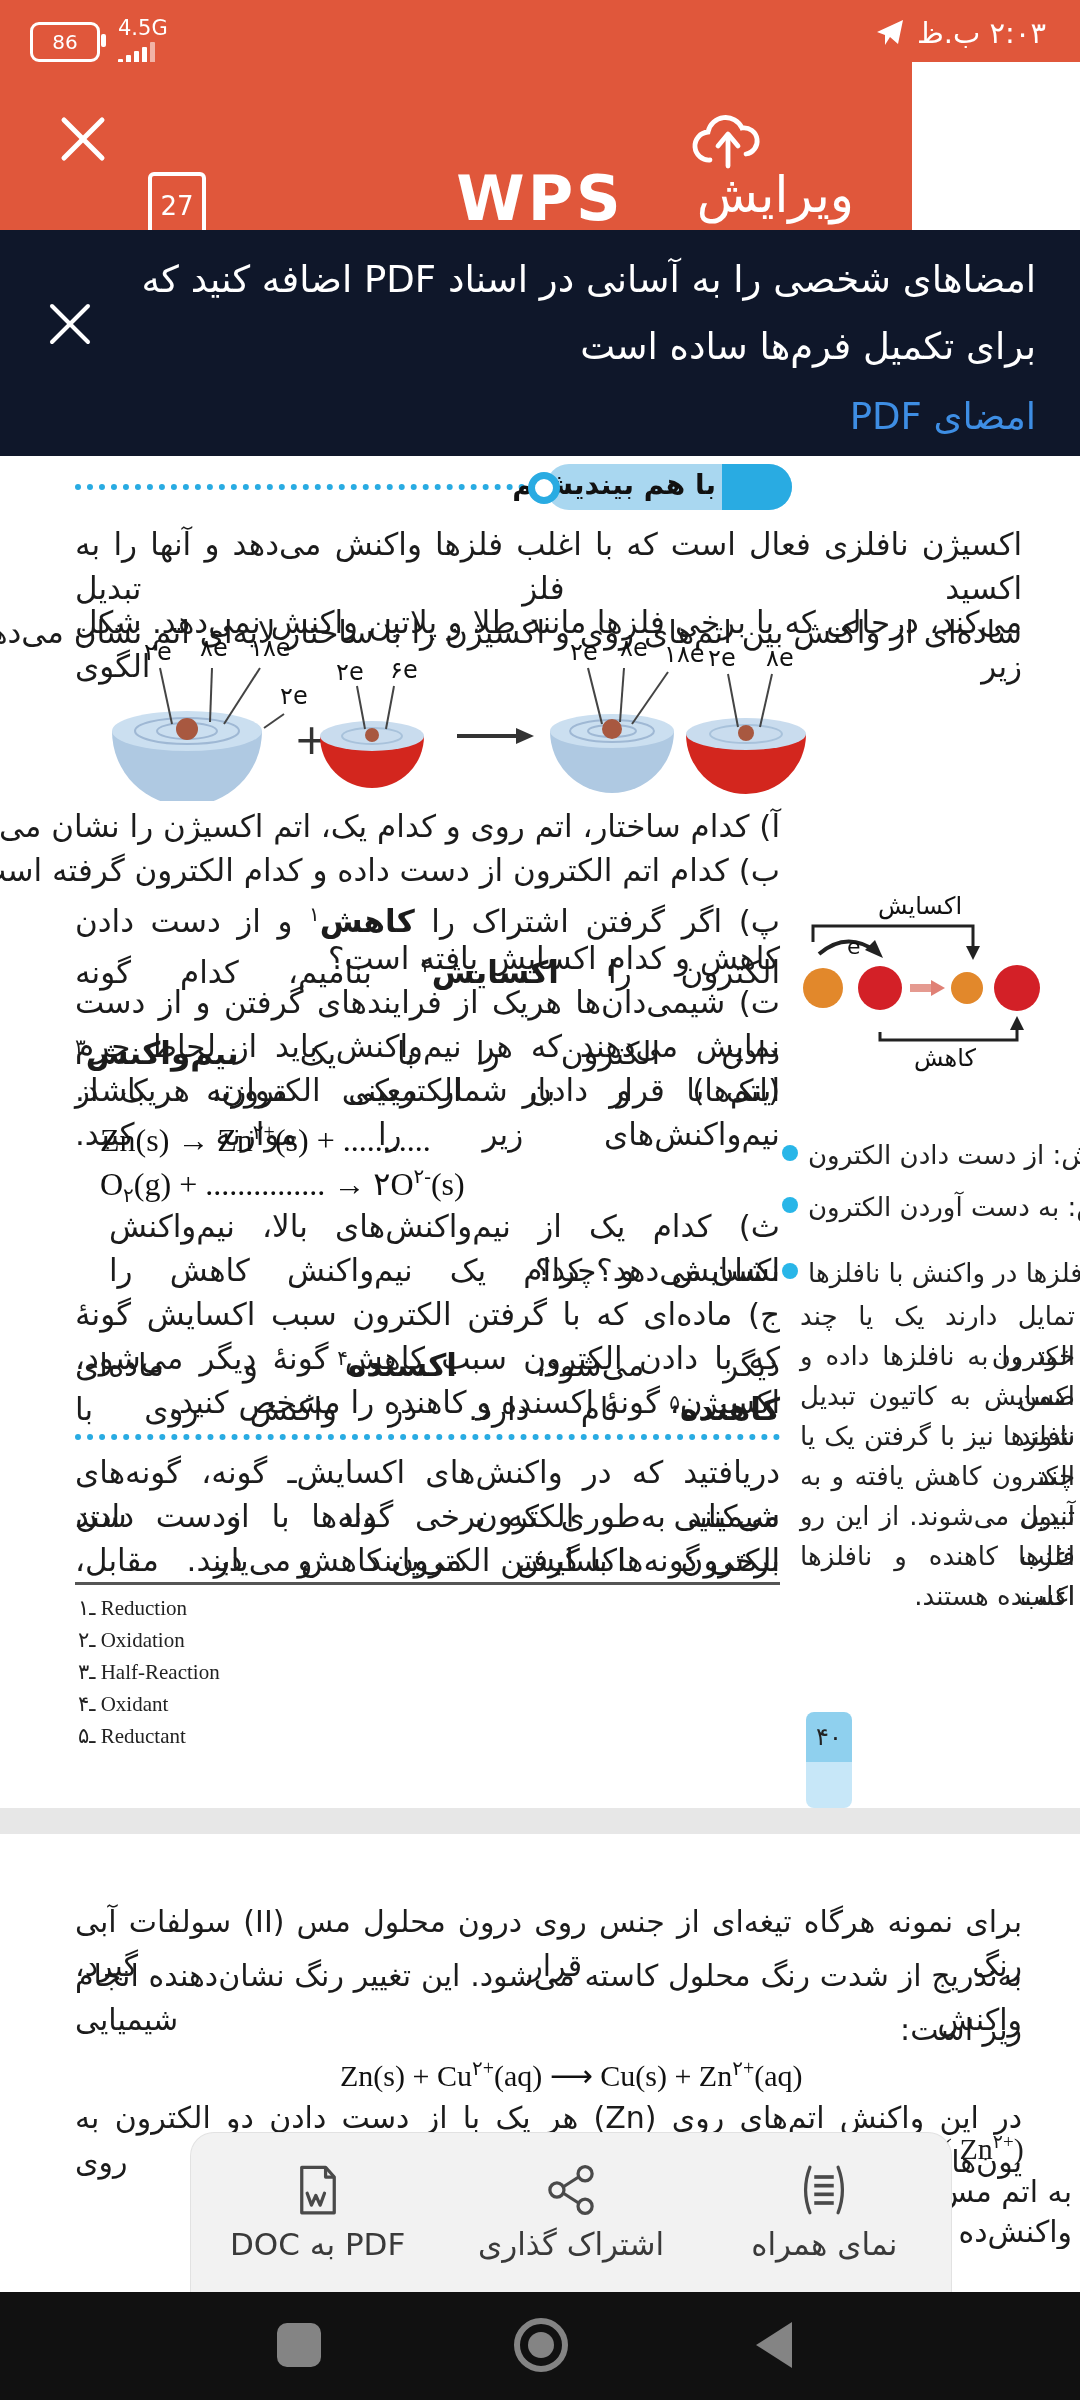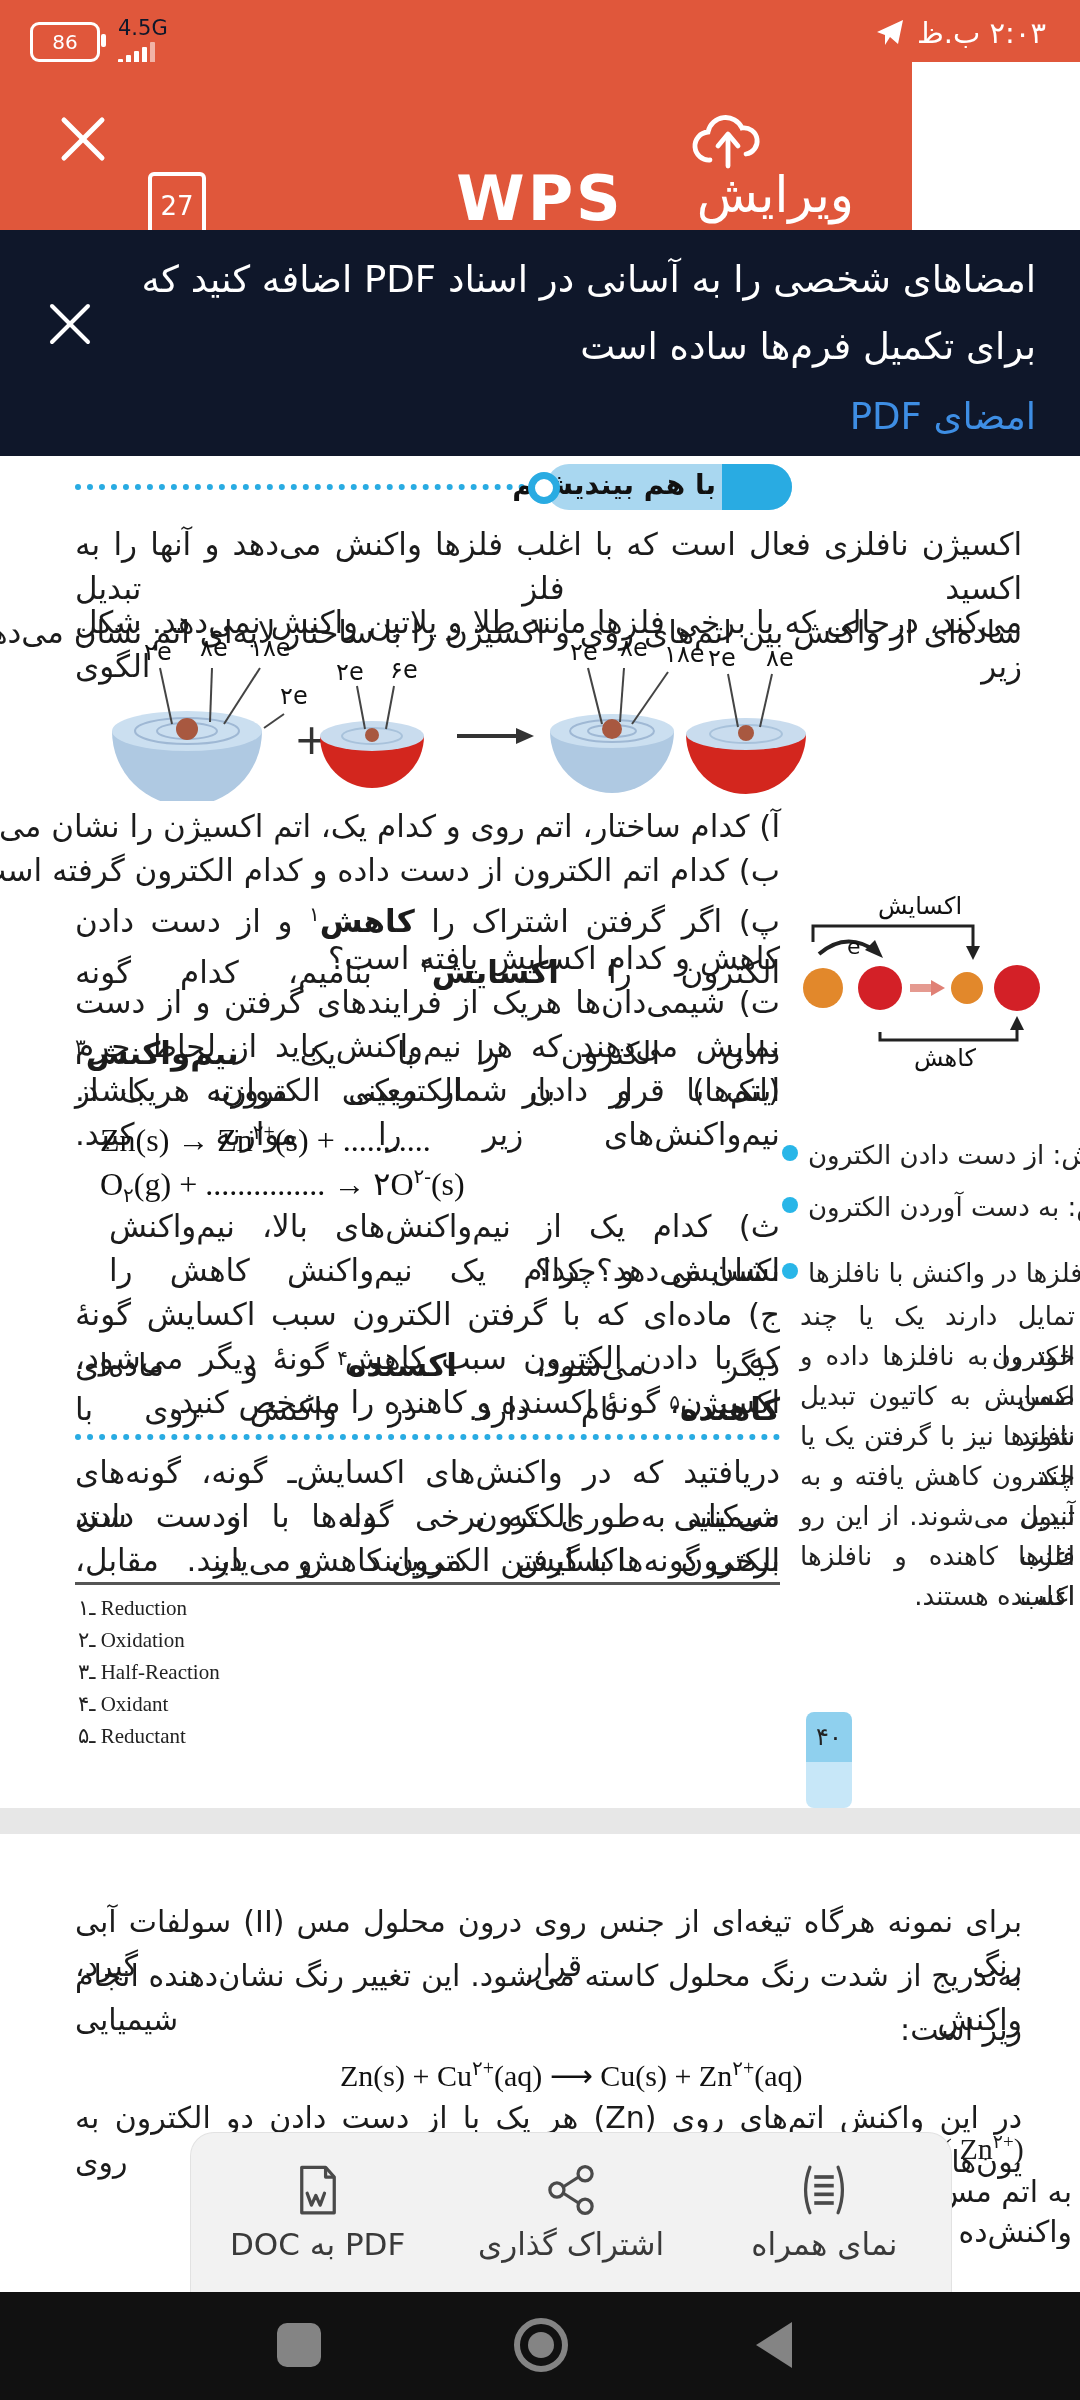"4.5G" .netlabel { color: #0f172a -> #ffffff }
